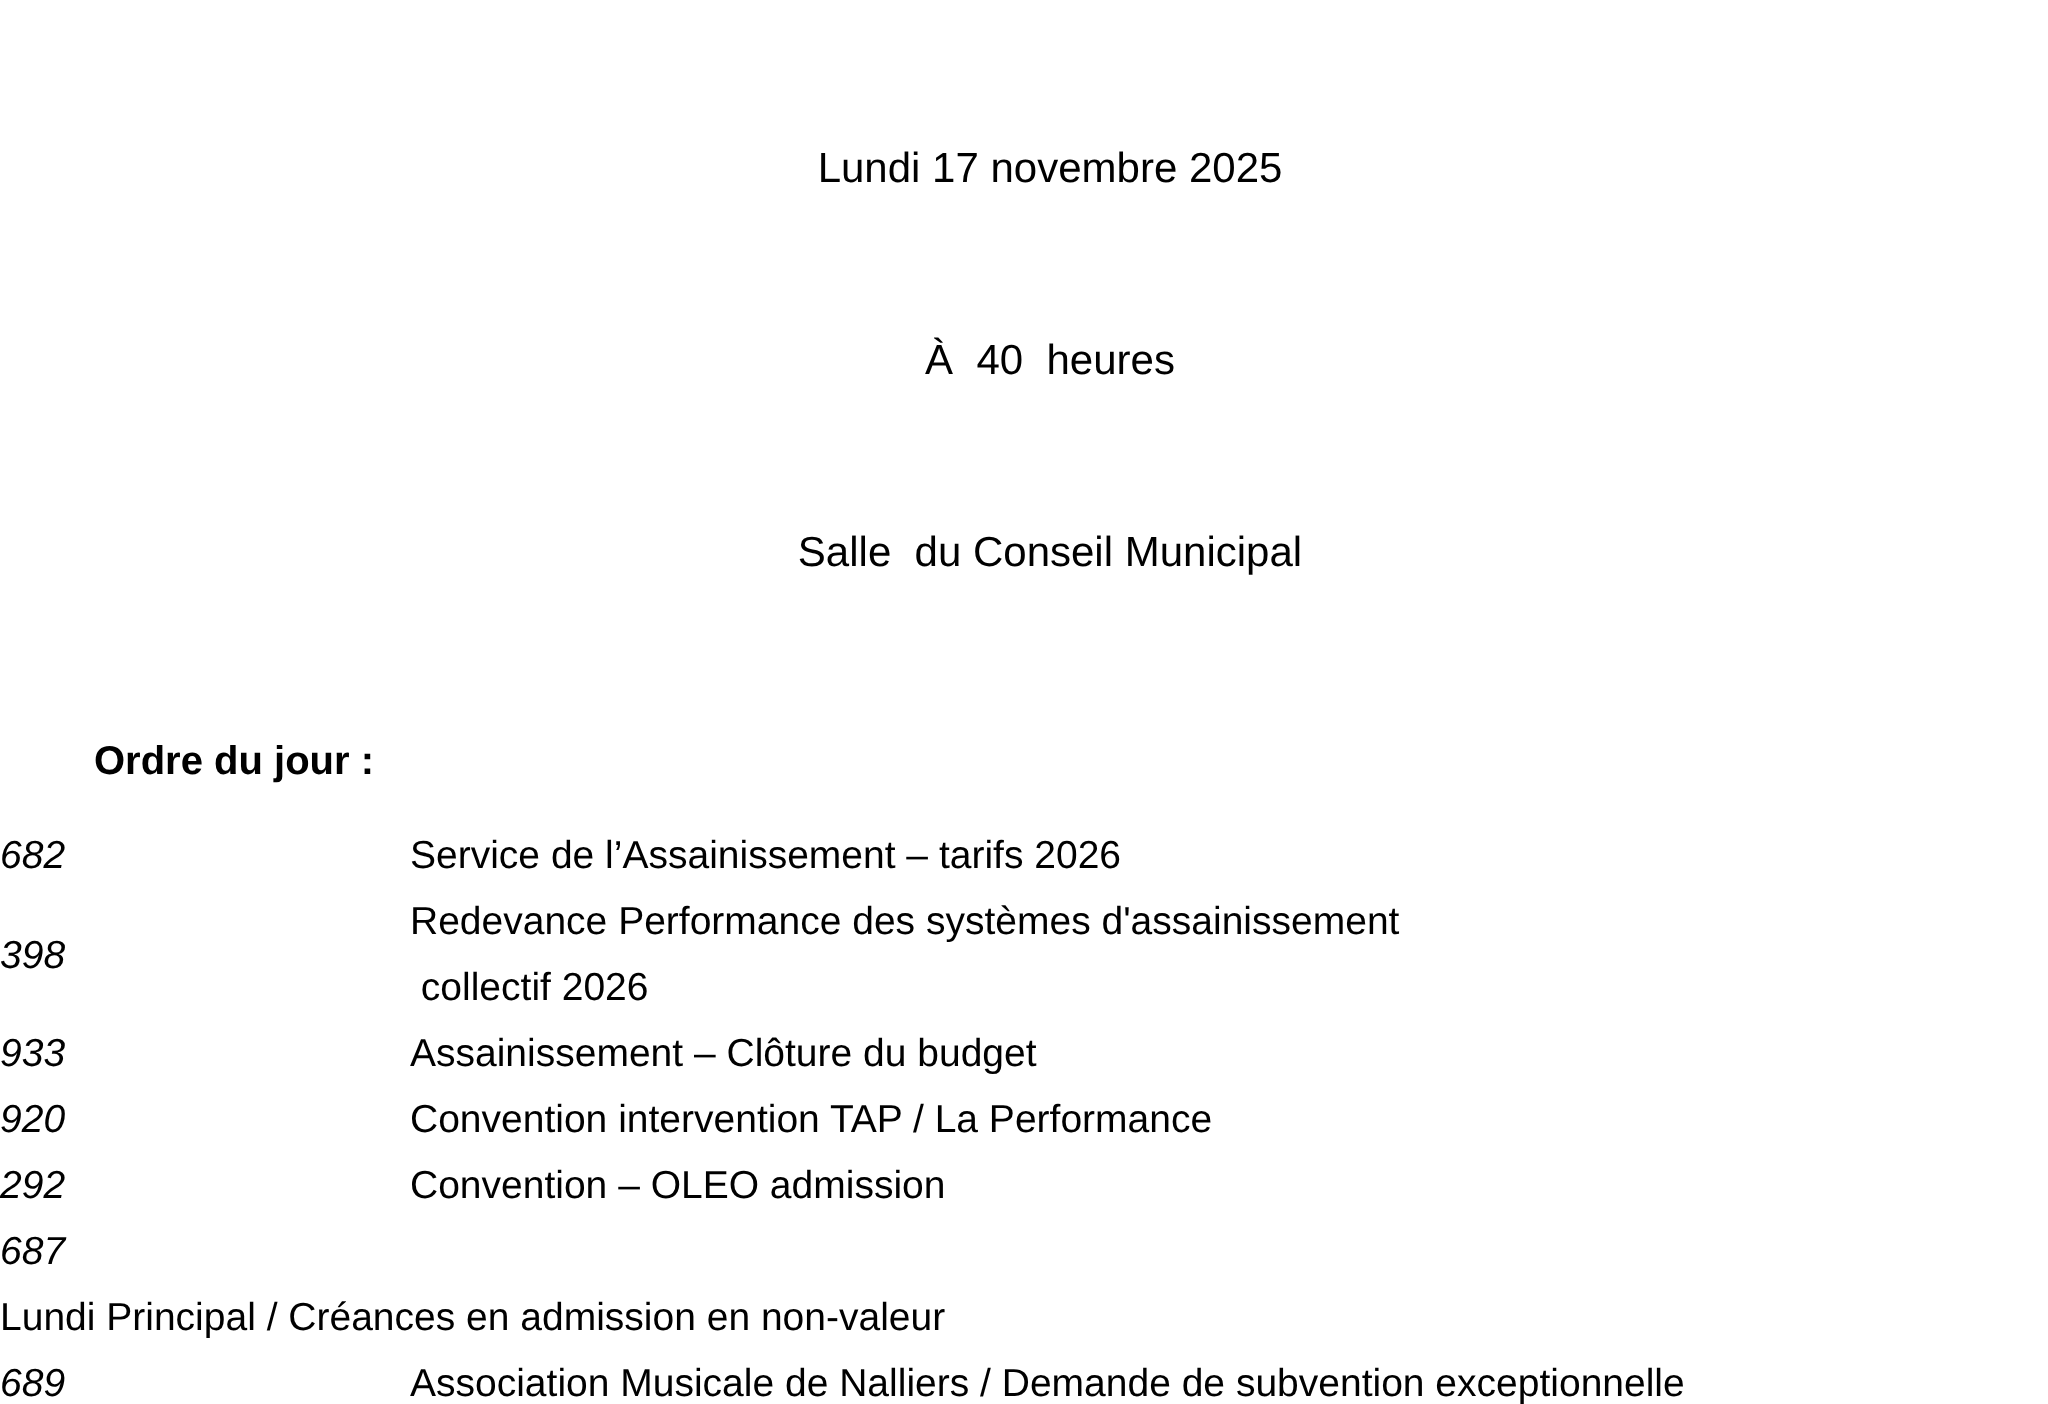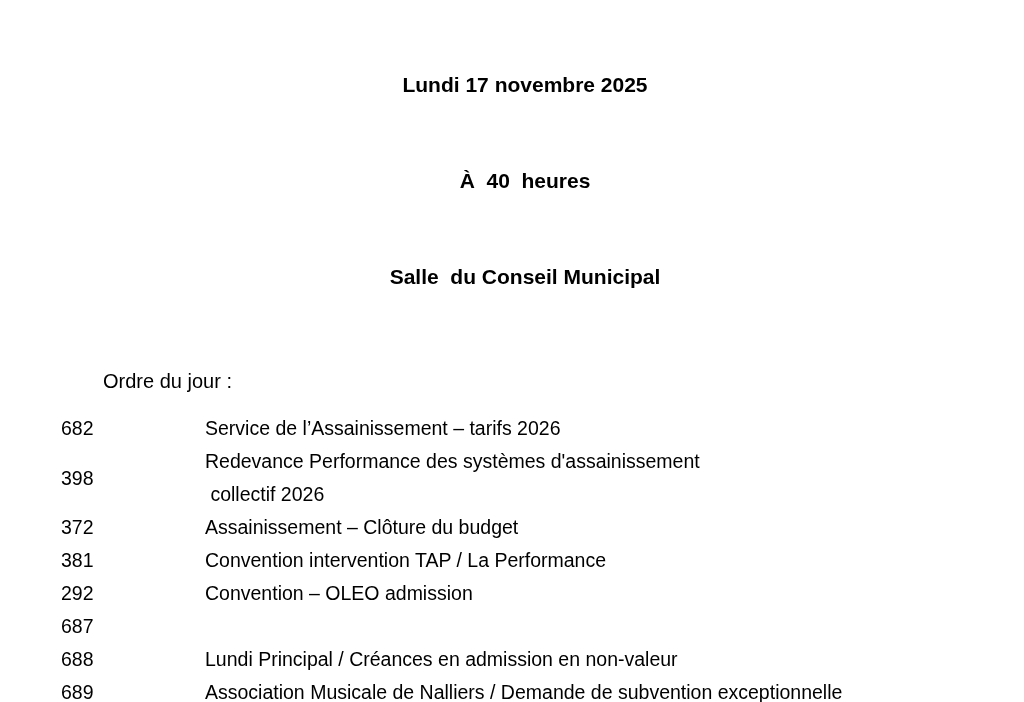"Lundi 17 novembre 2025" .doc-header { font-weight: bold -> normal }
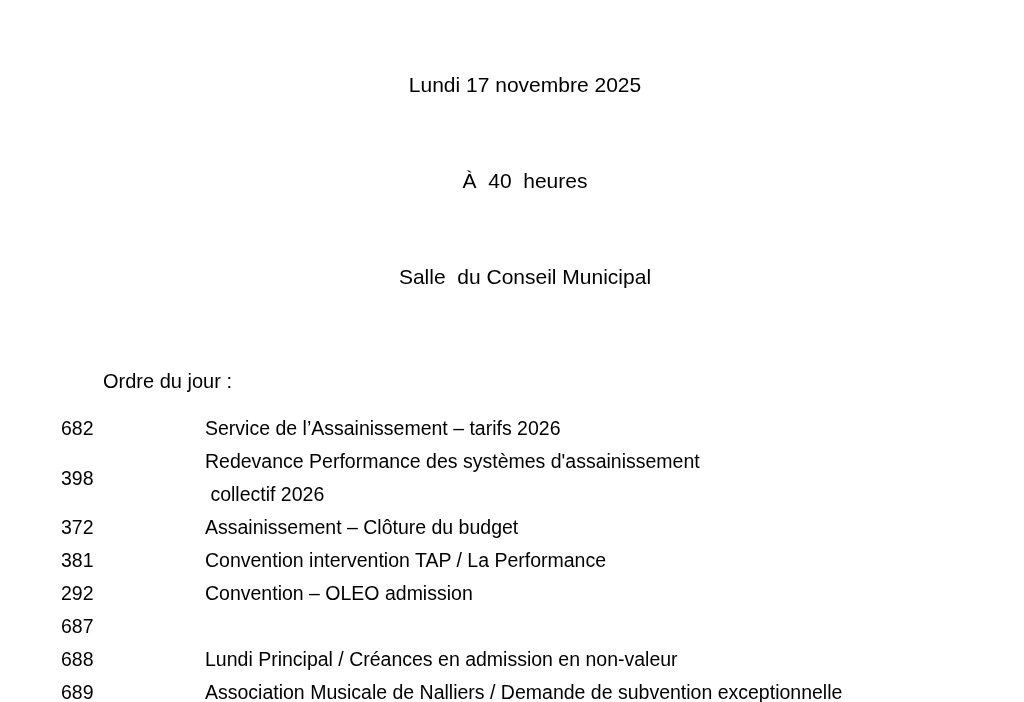"Ordre du jour :" .agenda-title { font-weight: normal -> bold; margin: 12px 0 0 103px -> 12px 0 0 47px }
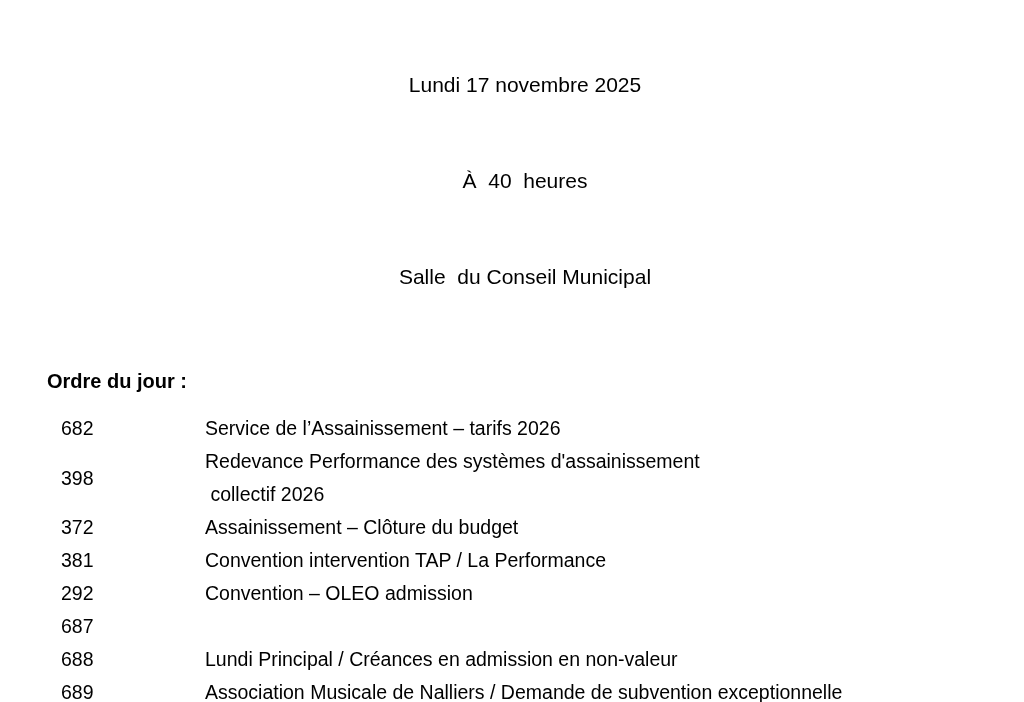"682" .row .num { font-style: none -> italic; padding-left: 61px -> none }
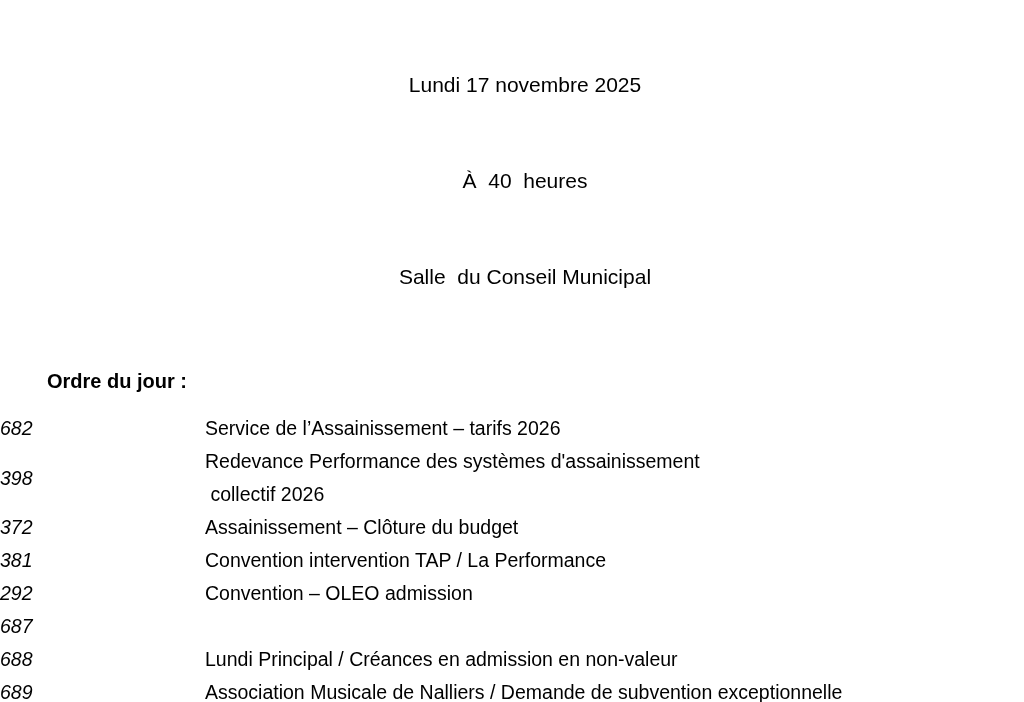"372" div.num { text: 372 -> 933 }
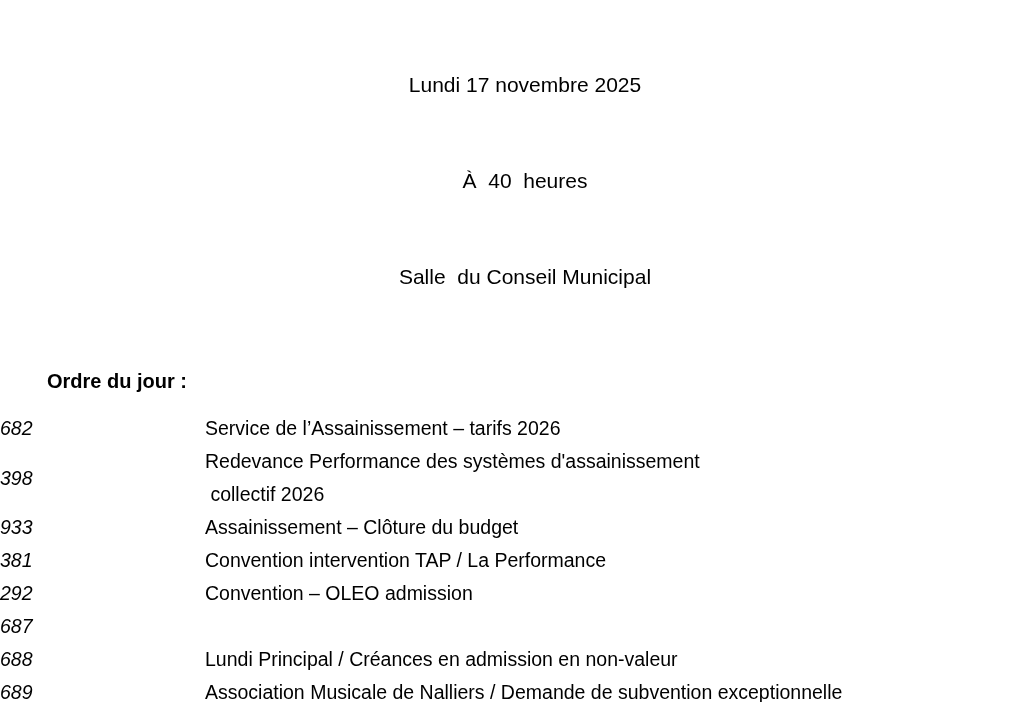"381" div.num { text: 381 -> 920 }
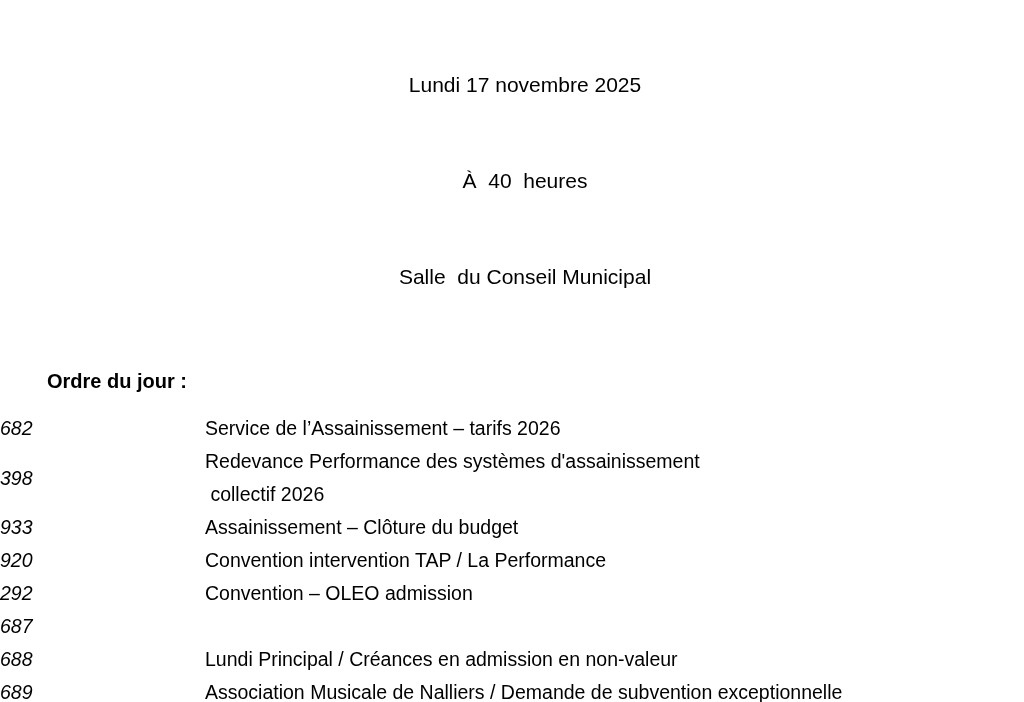"688" div.num { html: <div>688</div> -> none }
